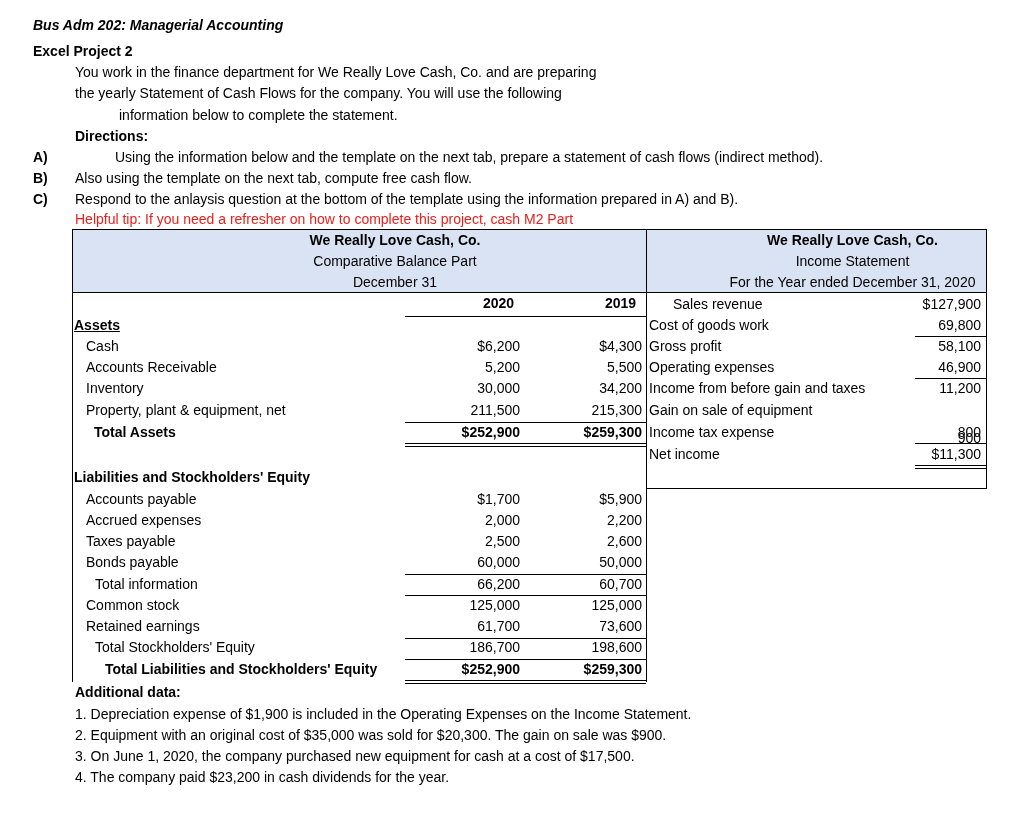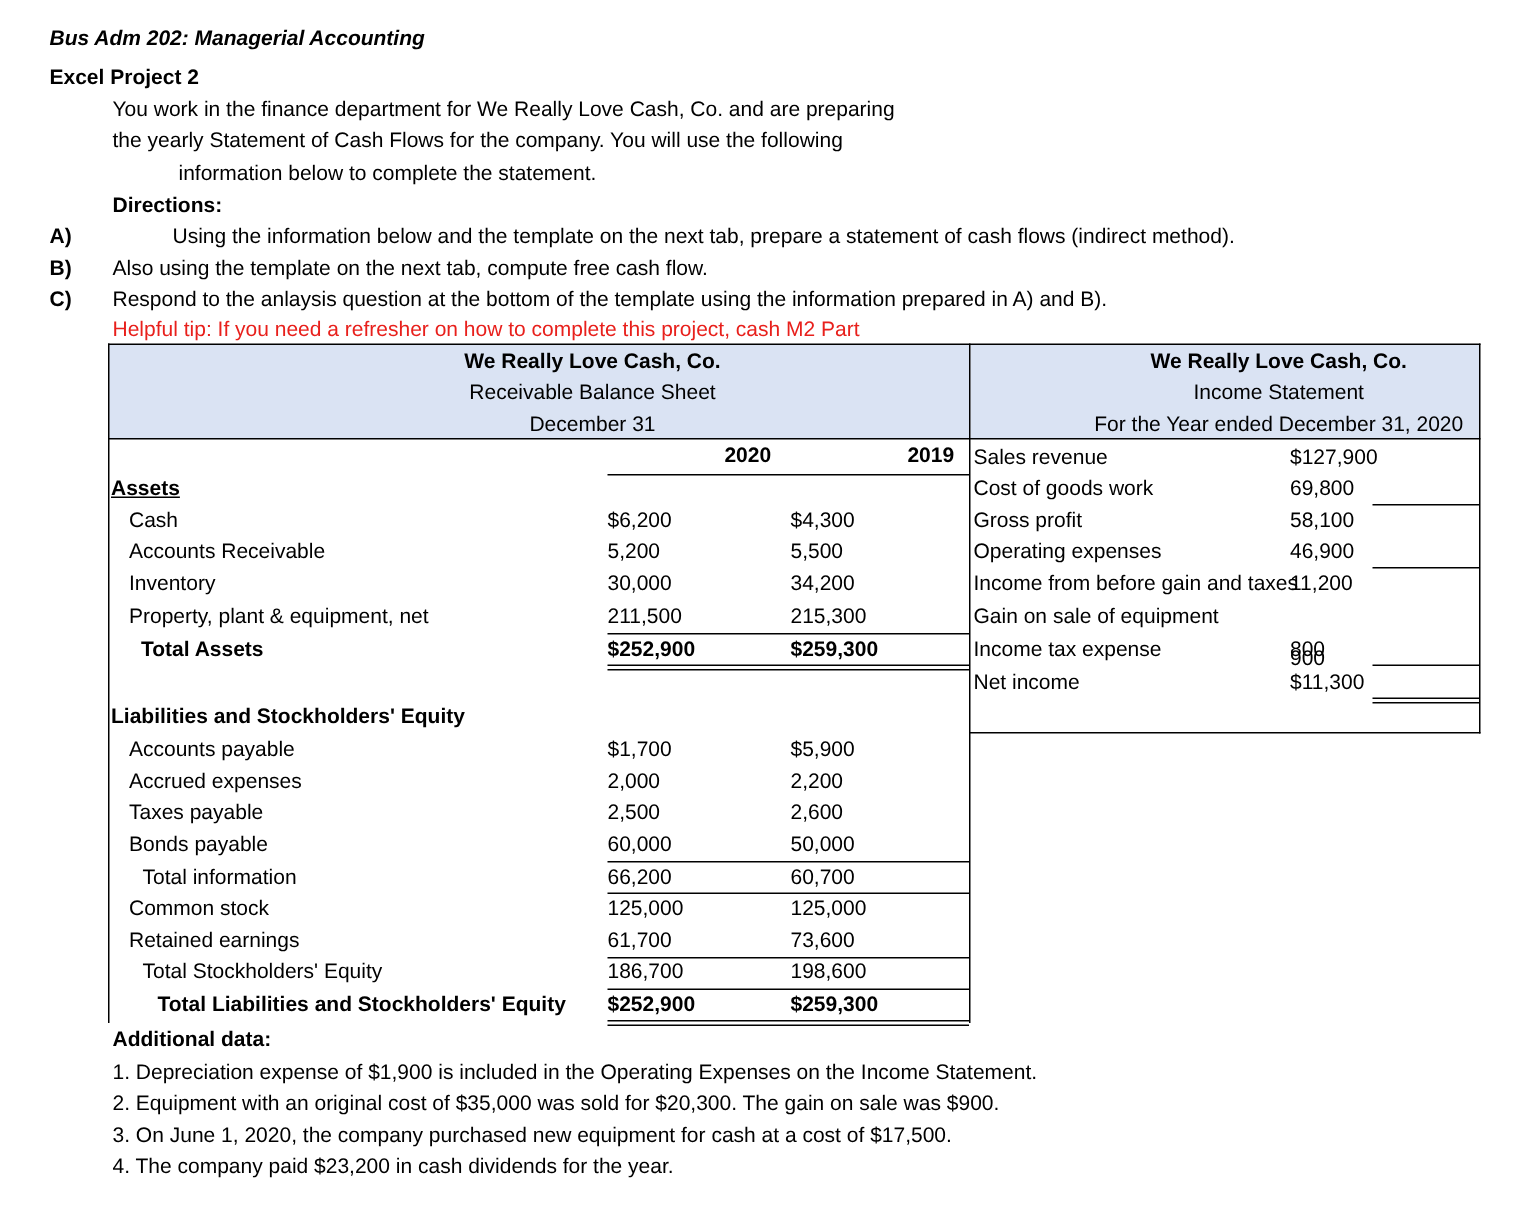"Receivable Balance Sheet" div.abs { text: Receivable Balance Sheet -> Comparative Balance Part }
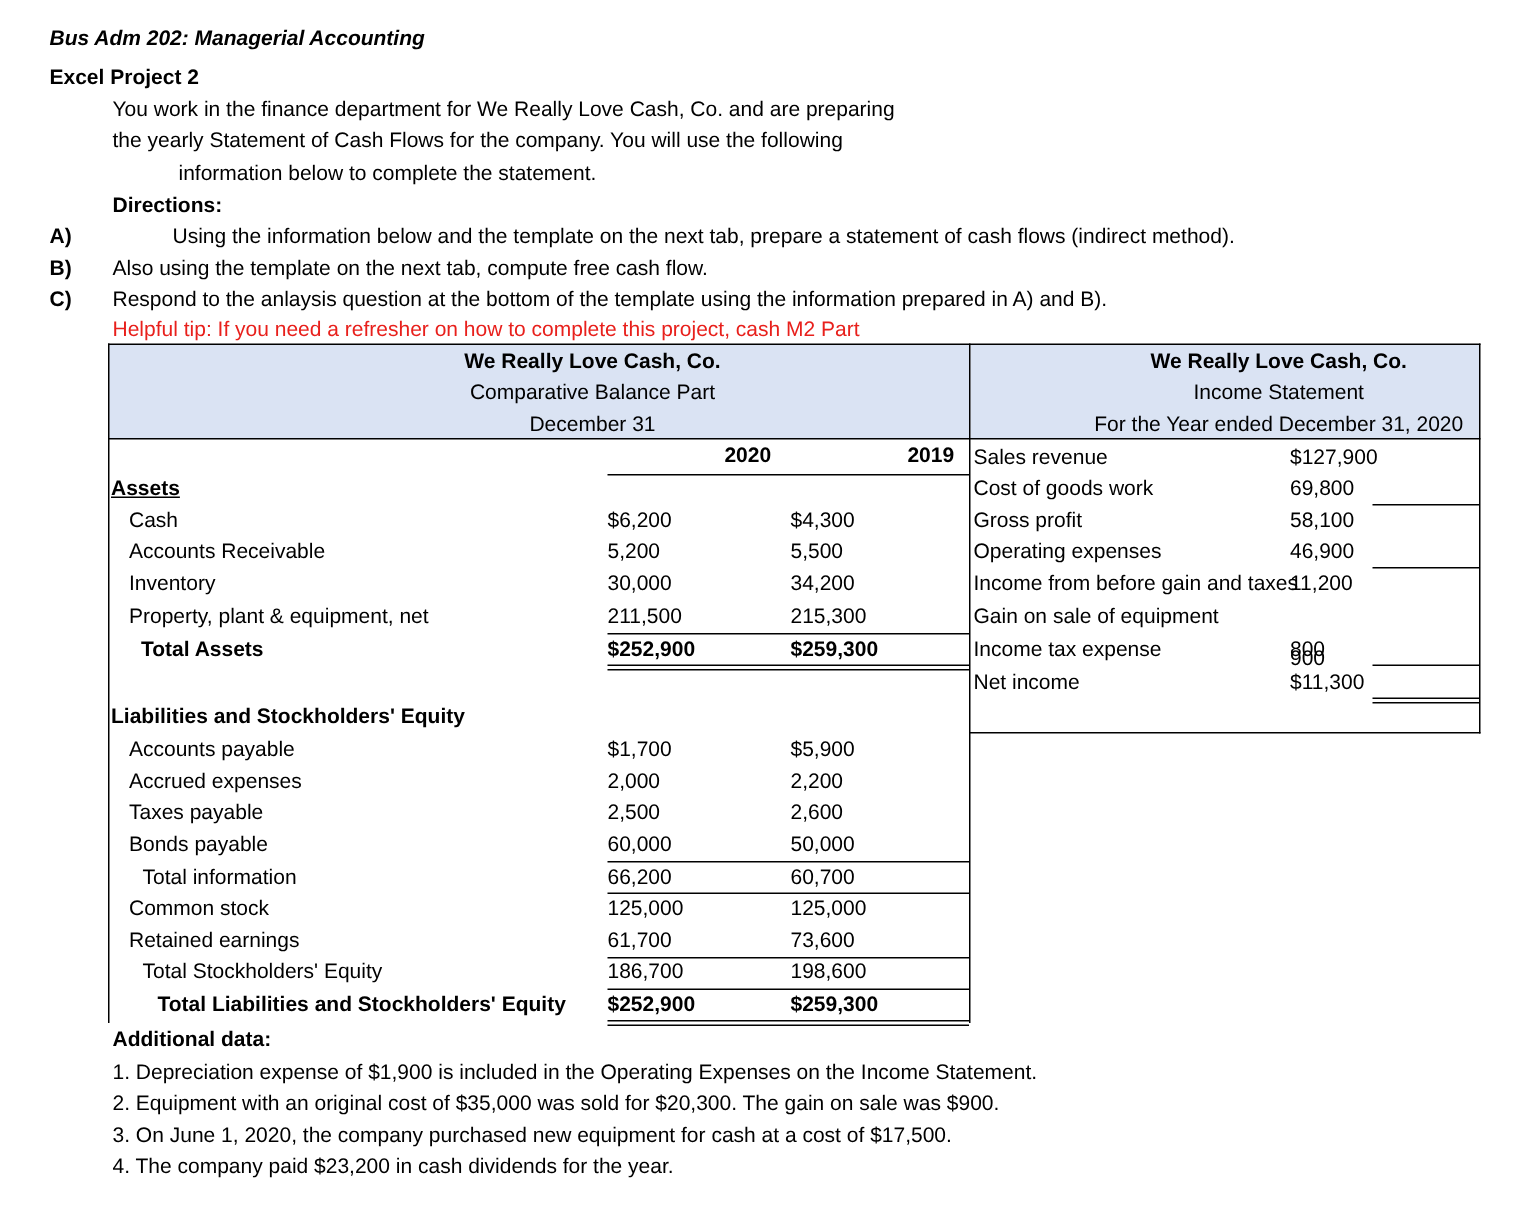"Sales revenue" div.abs { left: 649px -> 673px }
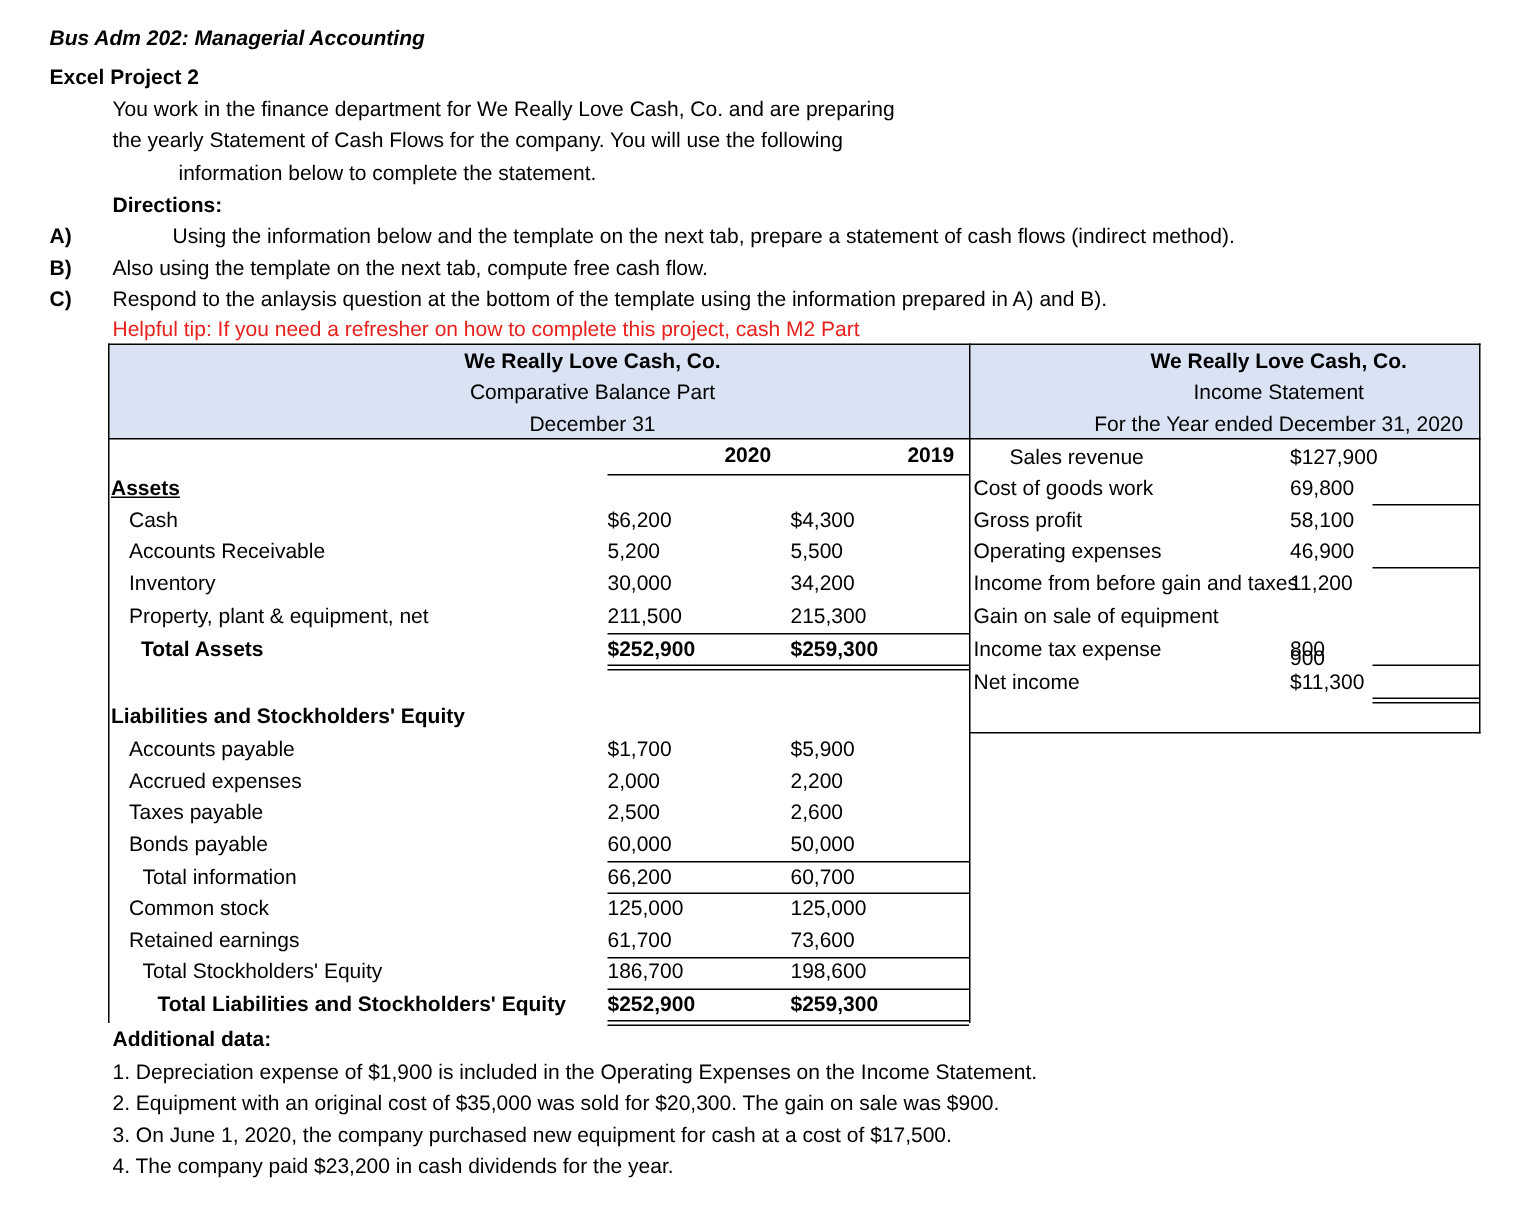"$127,900" .r { text-align: left -> right }
